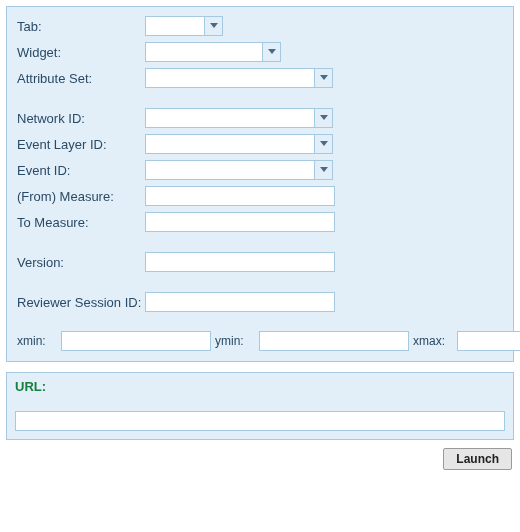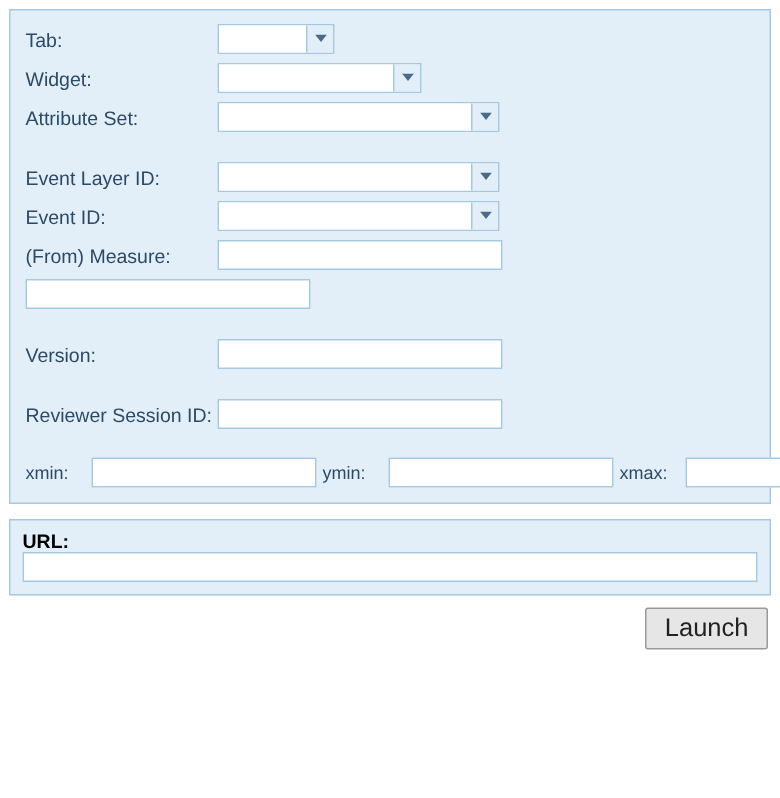"Network ID:" div.row { html: none -> <div> <div>Network ID:</div> <div> <input> <button> <svg> <path></path> </svg> </button> </div> </div> }
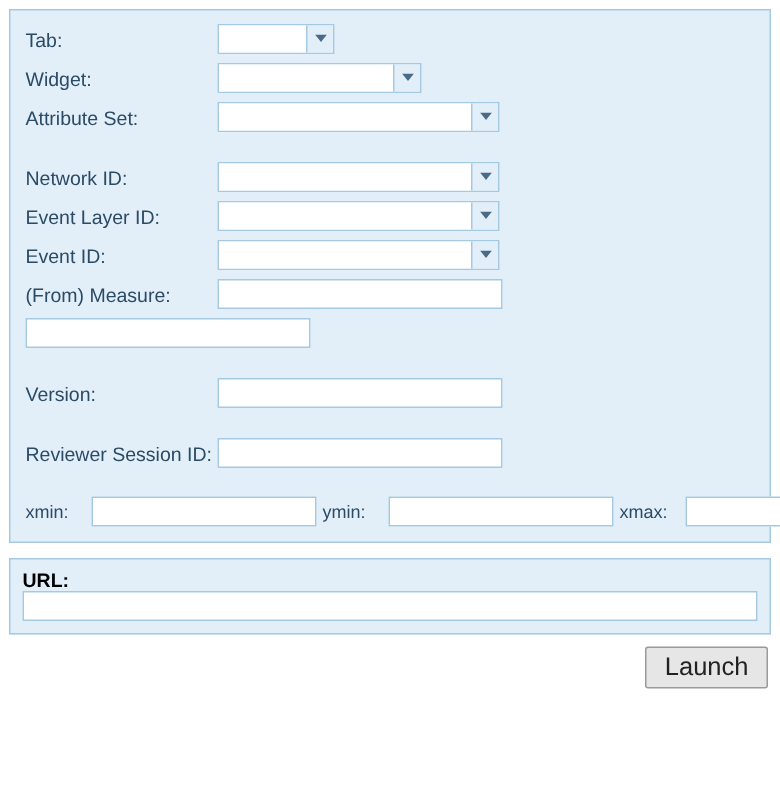"To Measure:" div.label { html: none -> <div>To Measure:</div> }
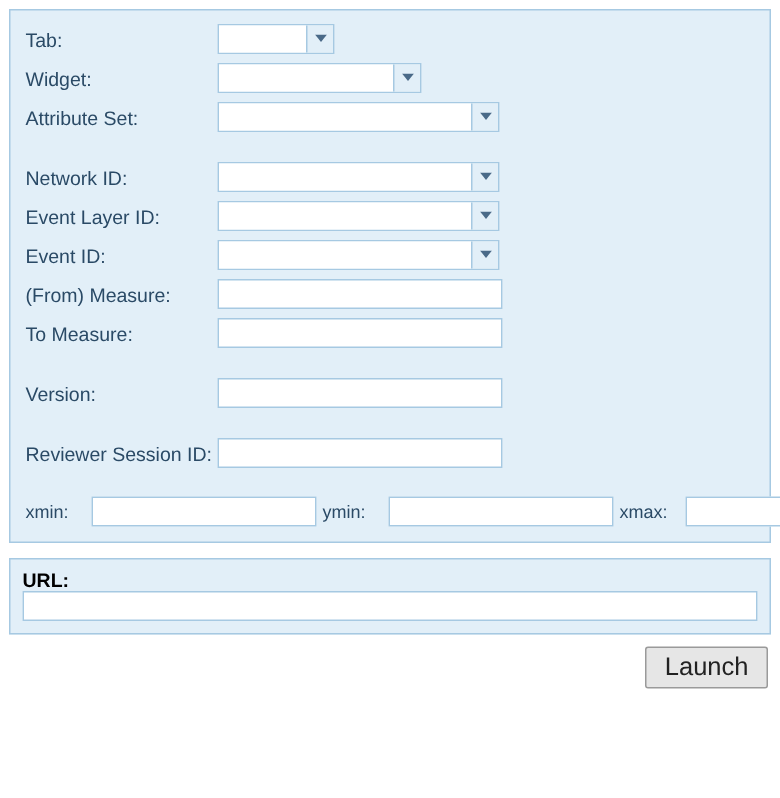"URL:" .url-label { color: #000000 -> #15803d; margin-bottom: 0 -> 17px }
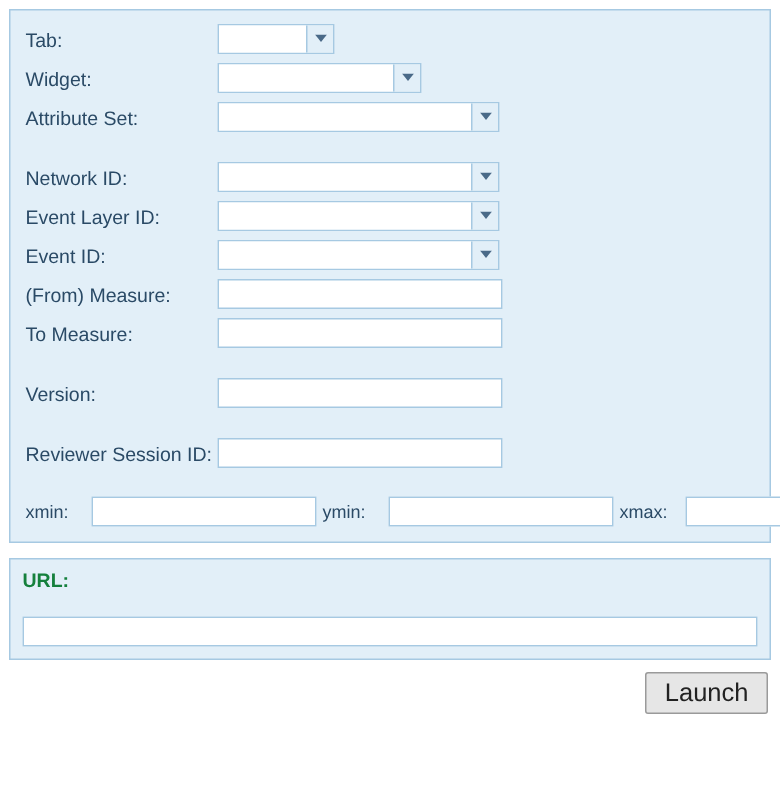"Launch" .launch-btn { font-size: 17px -> 12px; font-weight: none -> bold }
